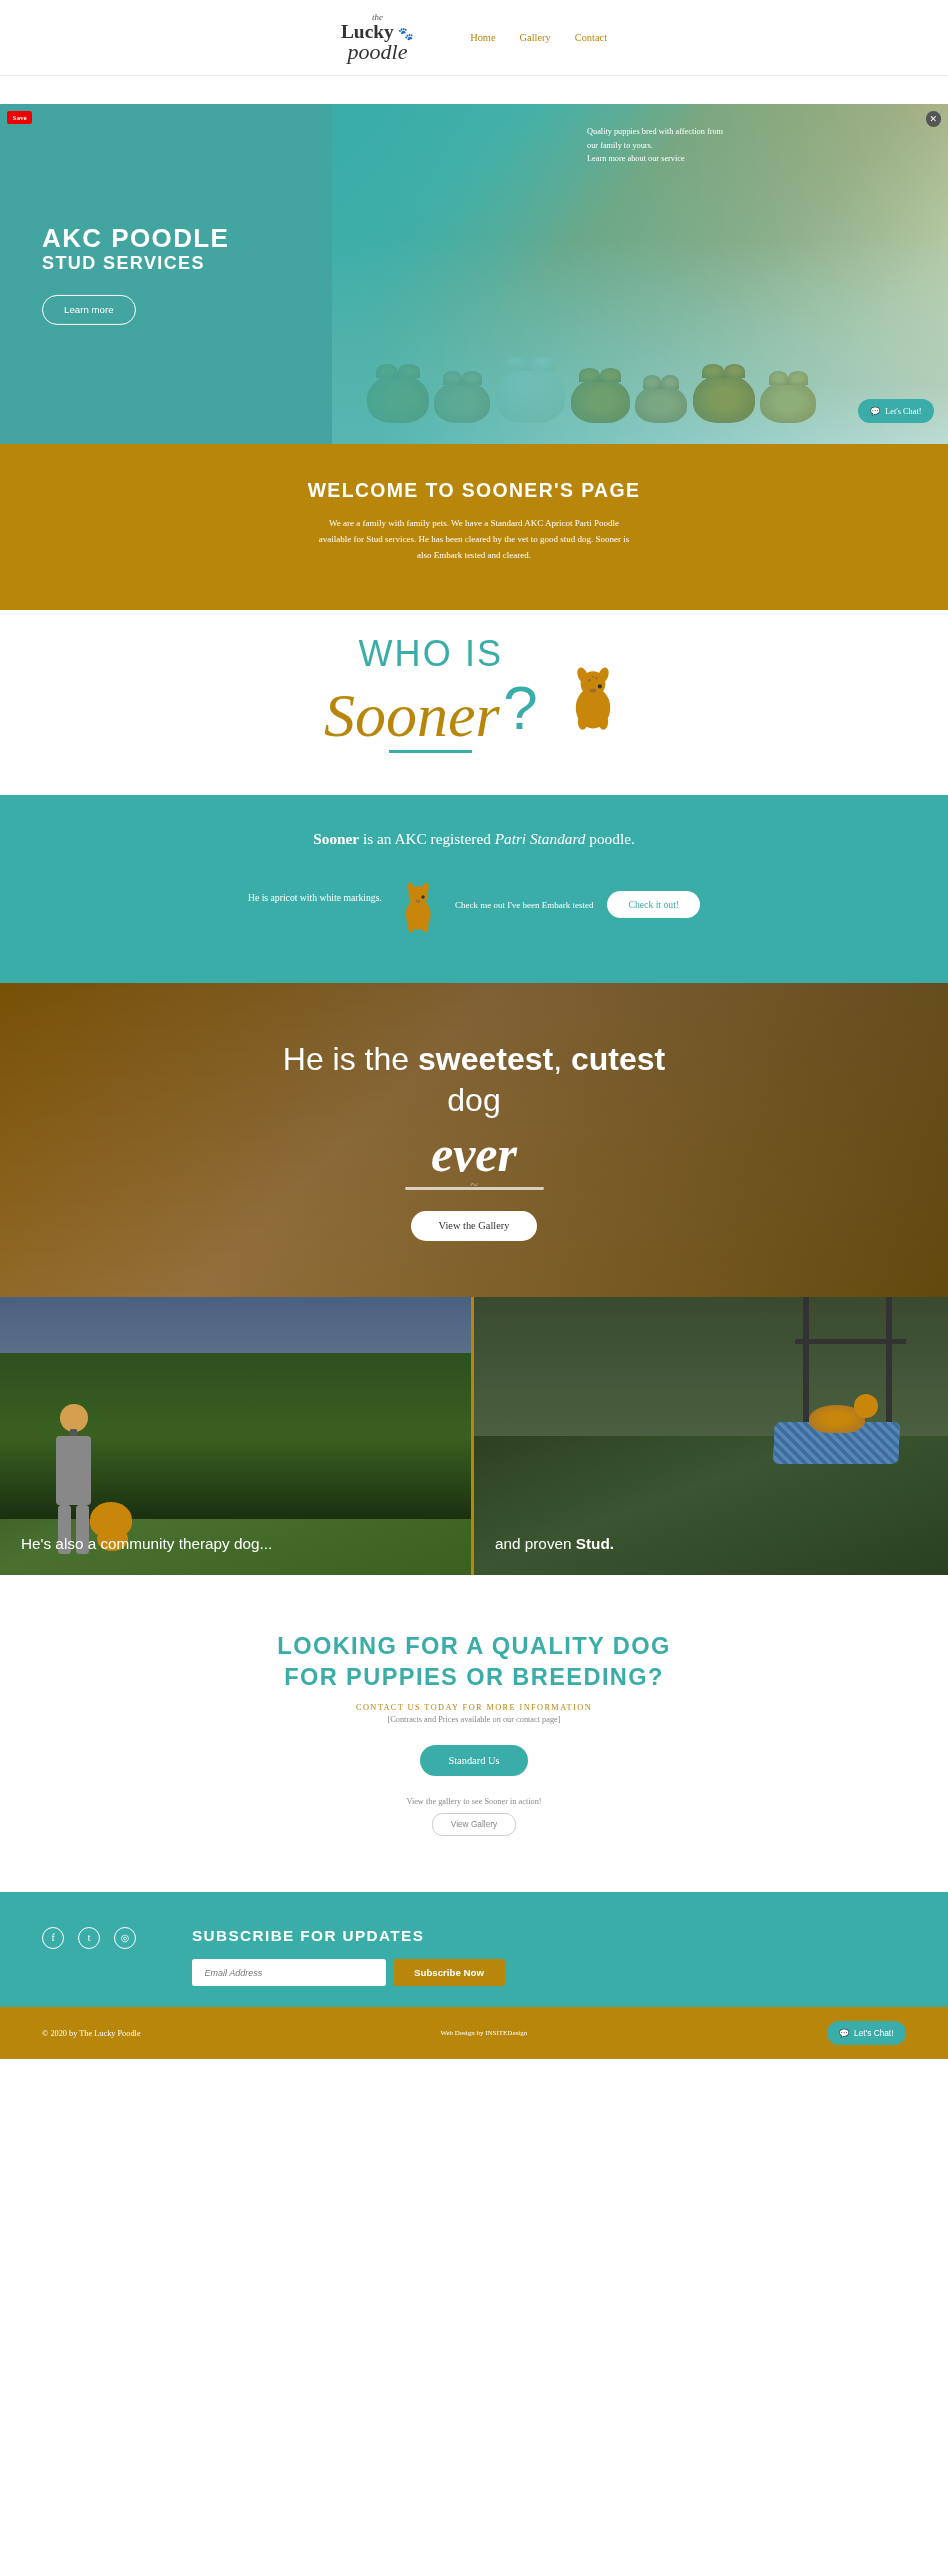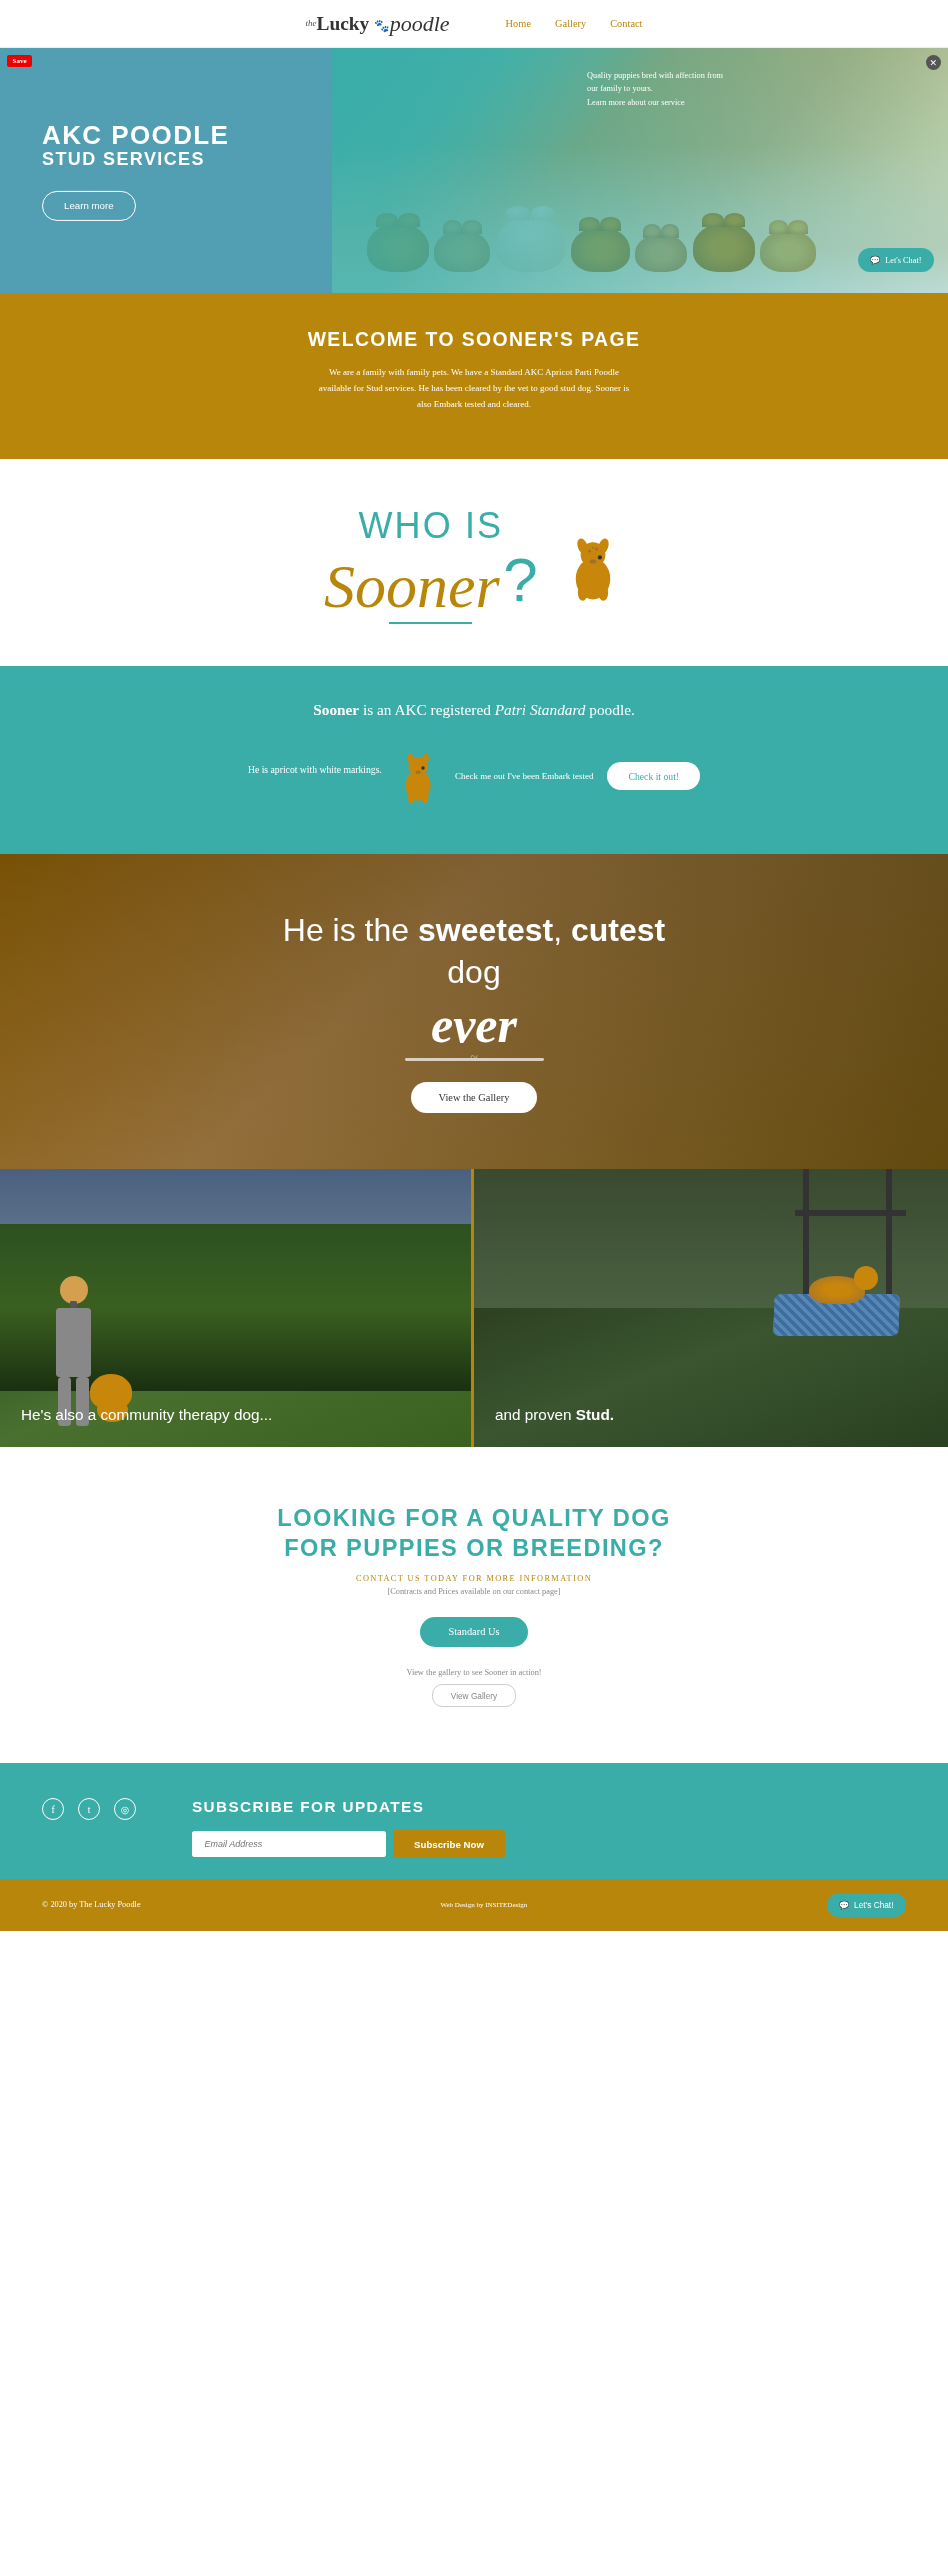"the" .logo-area { flex-direction: row -> column }
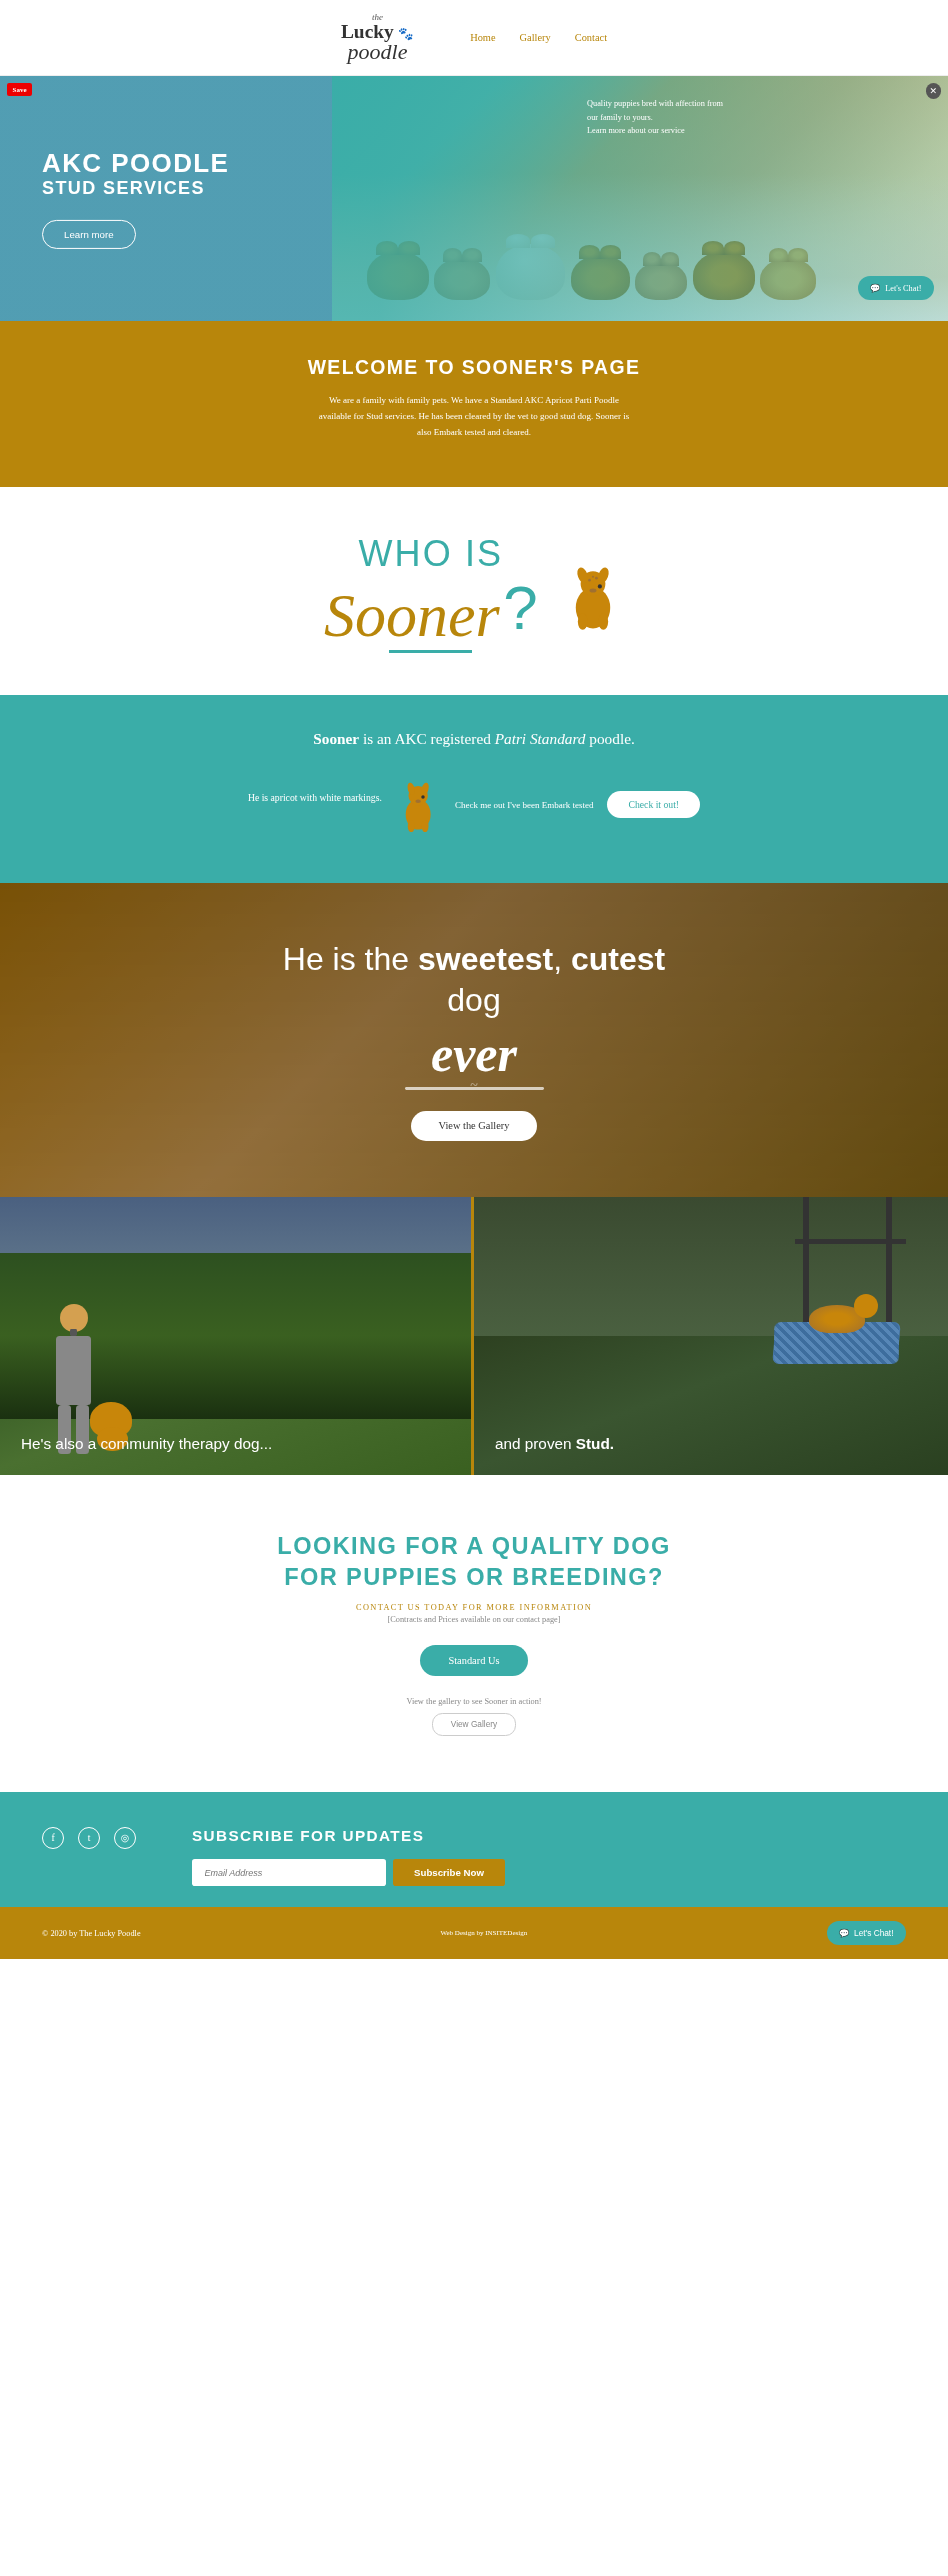"Save" .hero { background: #d946ef -> #737373; height: 245px -> 340px; margin-top: none -> 28px }
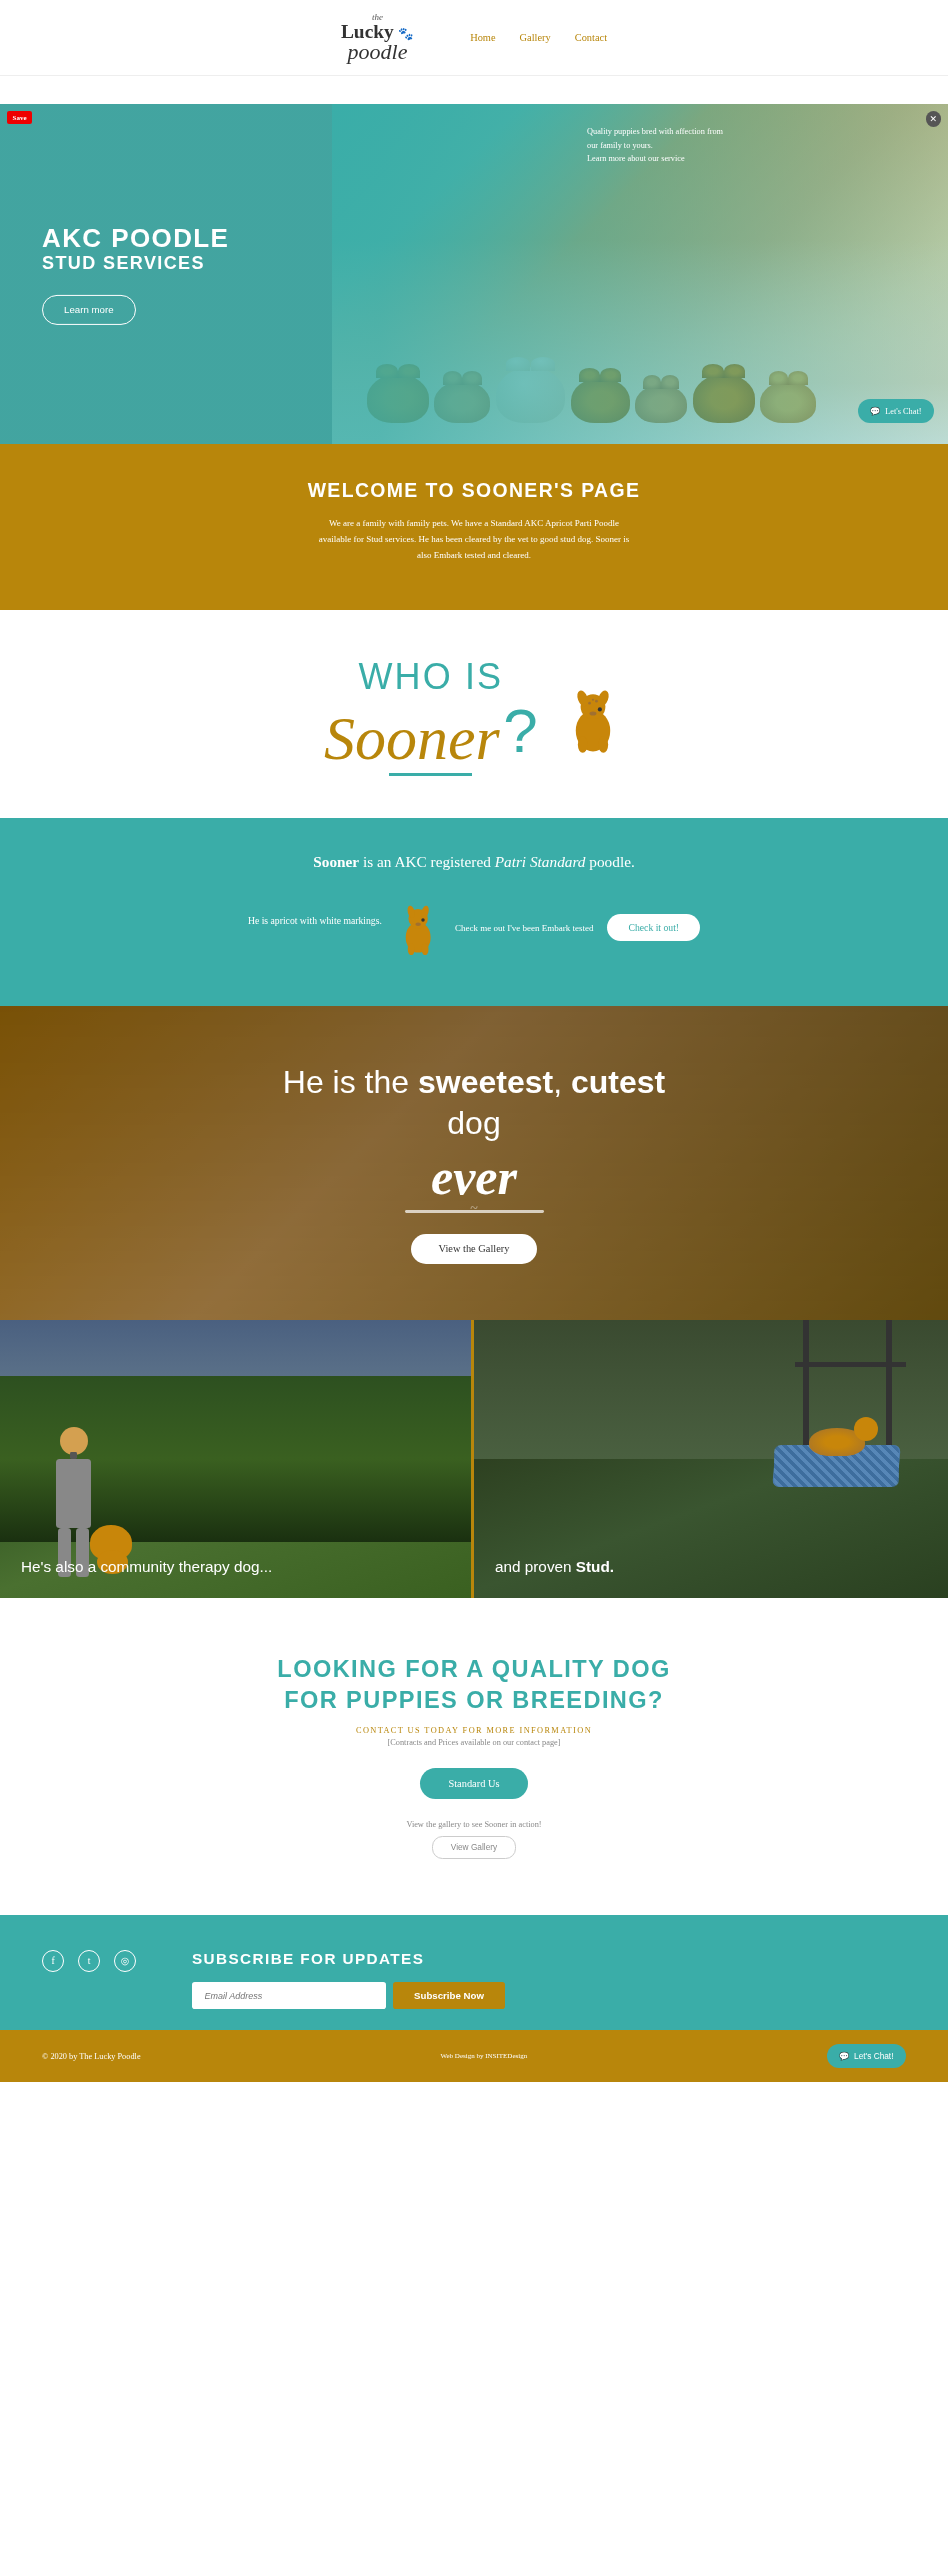"WHO IS" .who-section { padding: 49px 28px 42px -> 26px 28px 42px }
